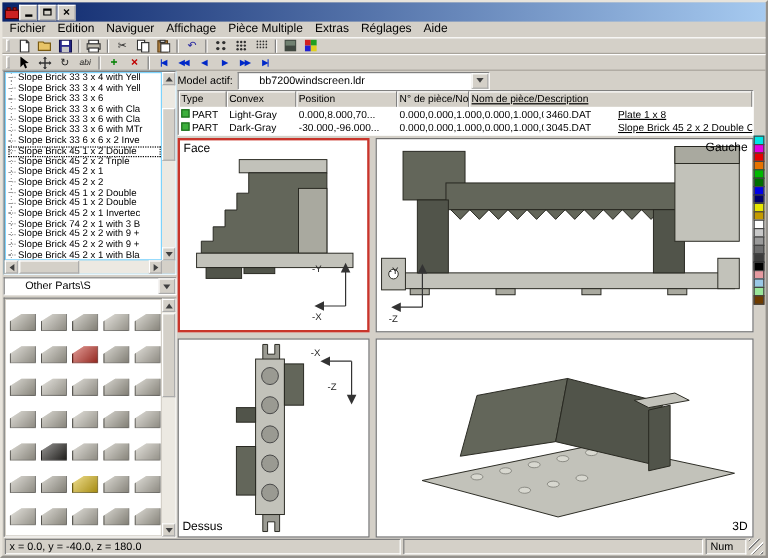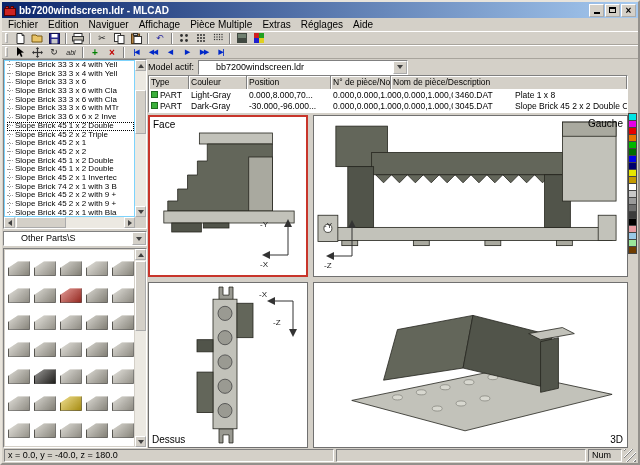"bb7200windscreen.ldr - MLCAD" span.title-text { html: <span>bb7200windscreen.ldr - MLCAD</span> -> none }
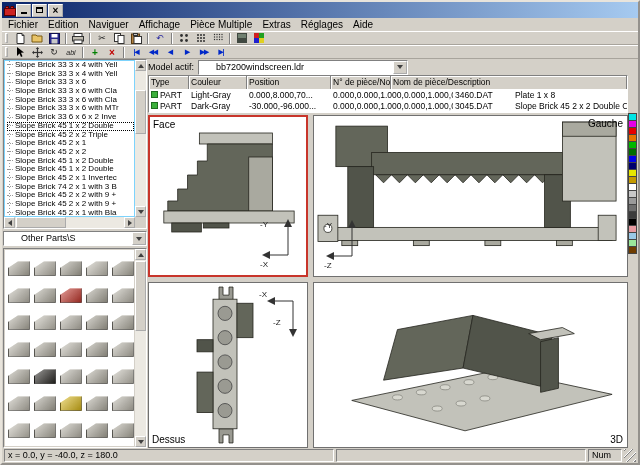"Couleur" div.th { text: Couleur -> Convex }
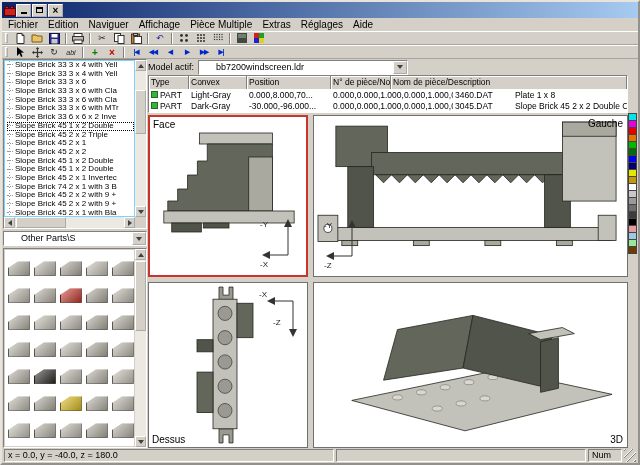"Nom de pièce/Description" .c5 { text-decoration: none -> underline }
